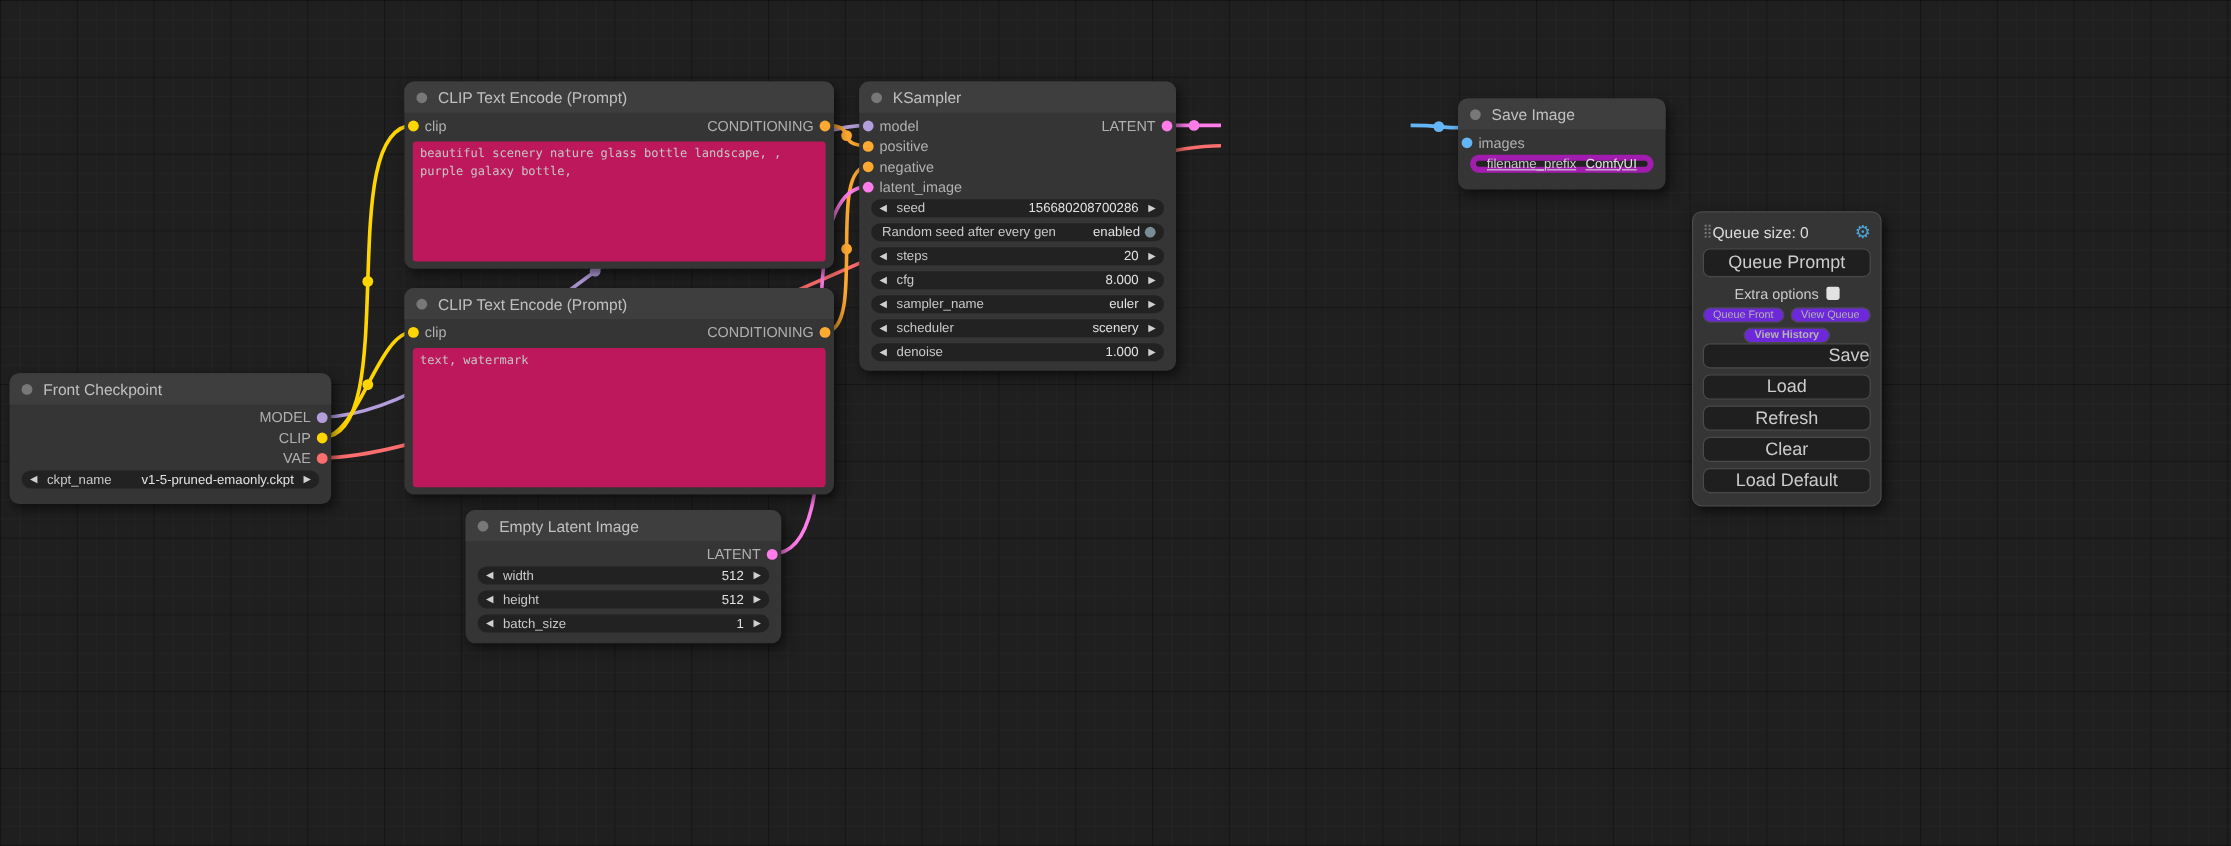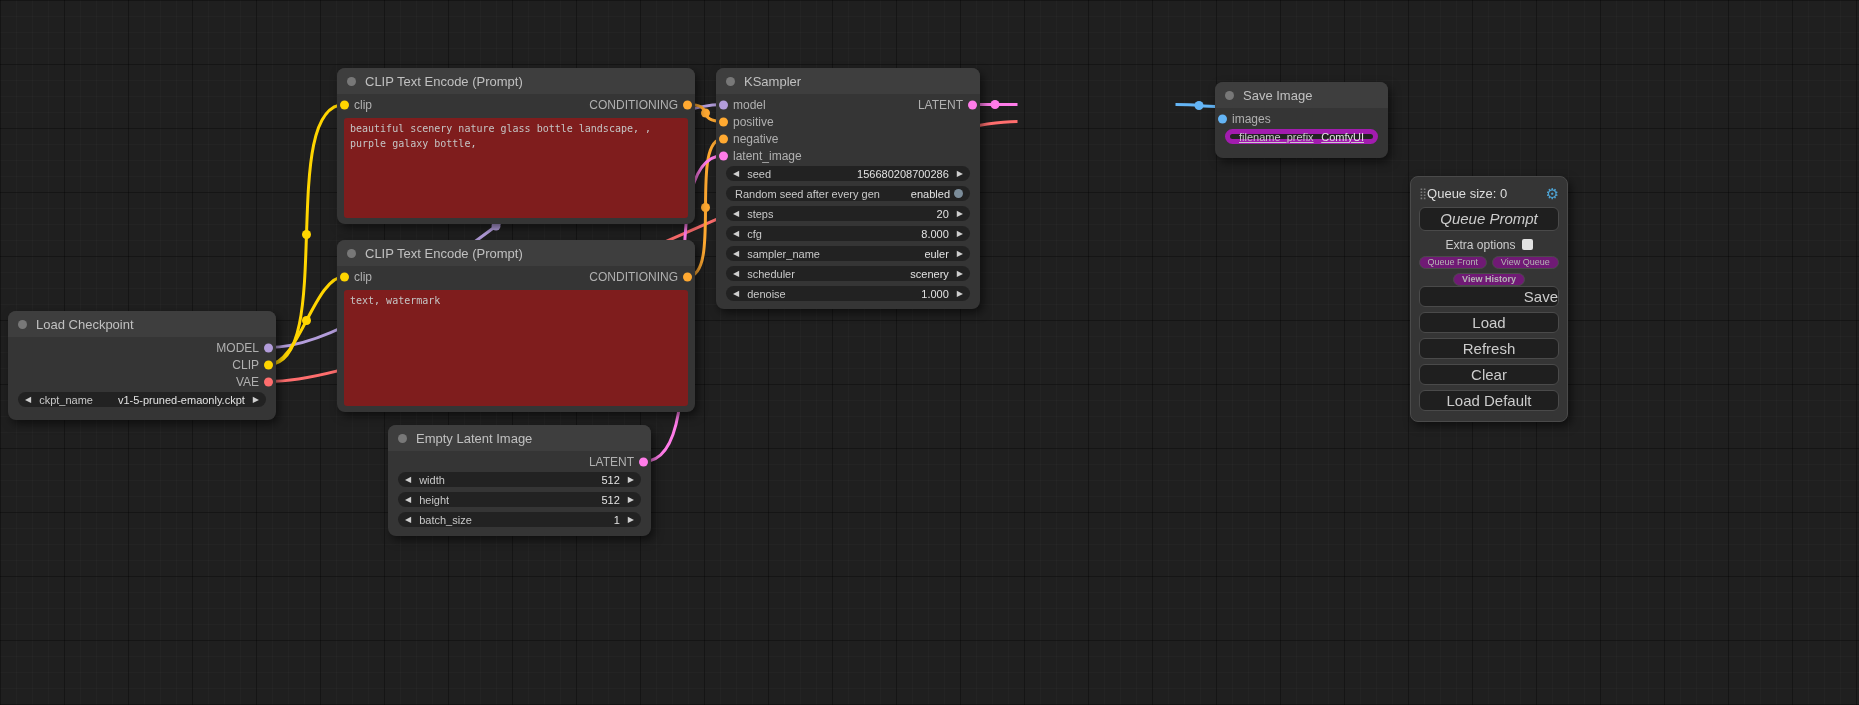"beautiful scenery nature glass bottle" .textarea { background: #7f1d1d -> #be185d }
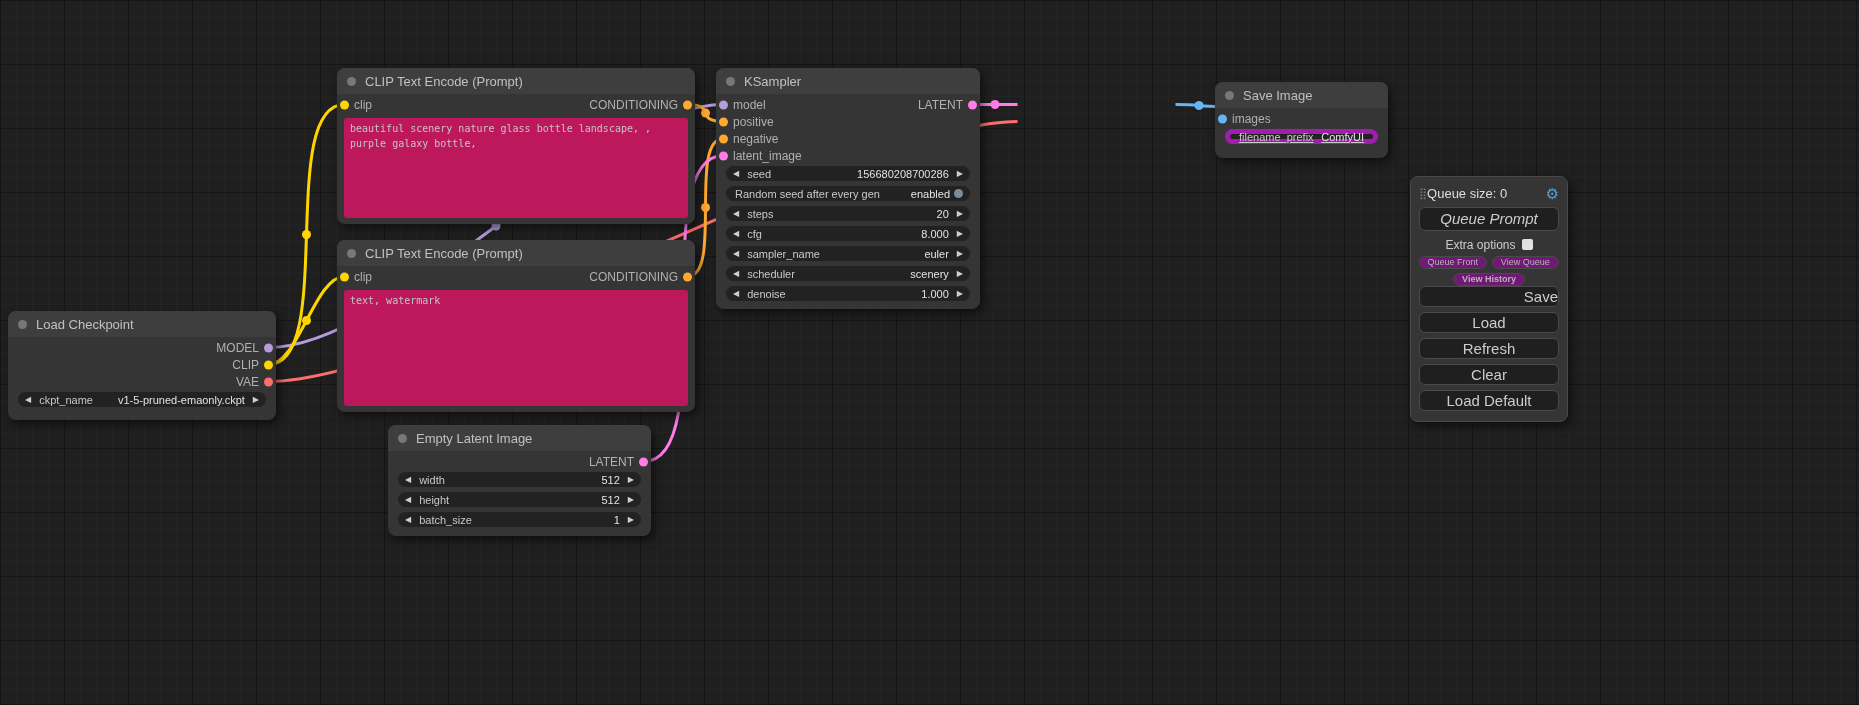"Queue Prompt" .qp-btn.qp-big { font-style: italic -> none }
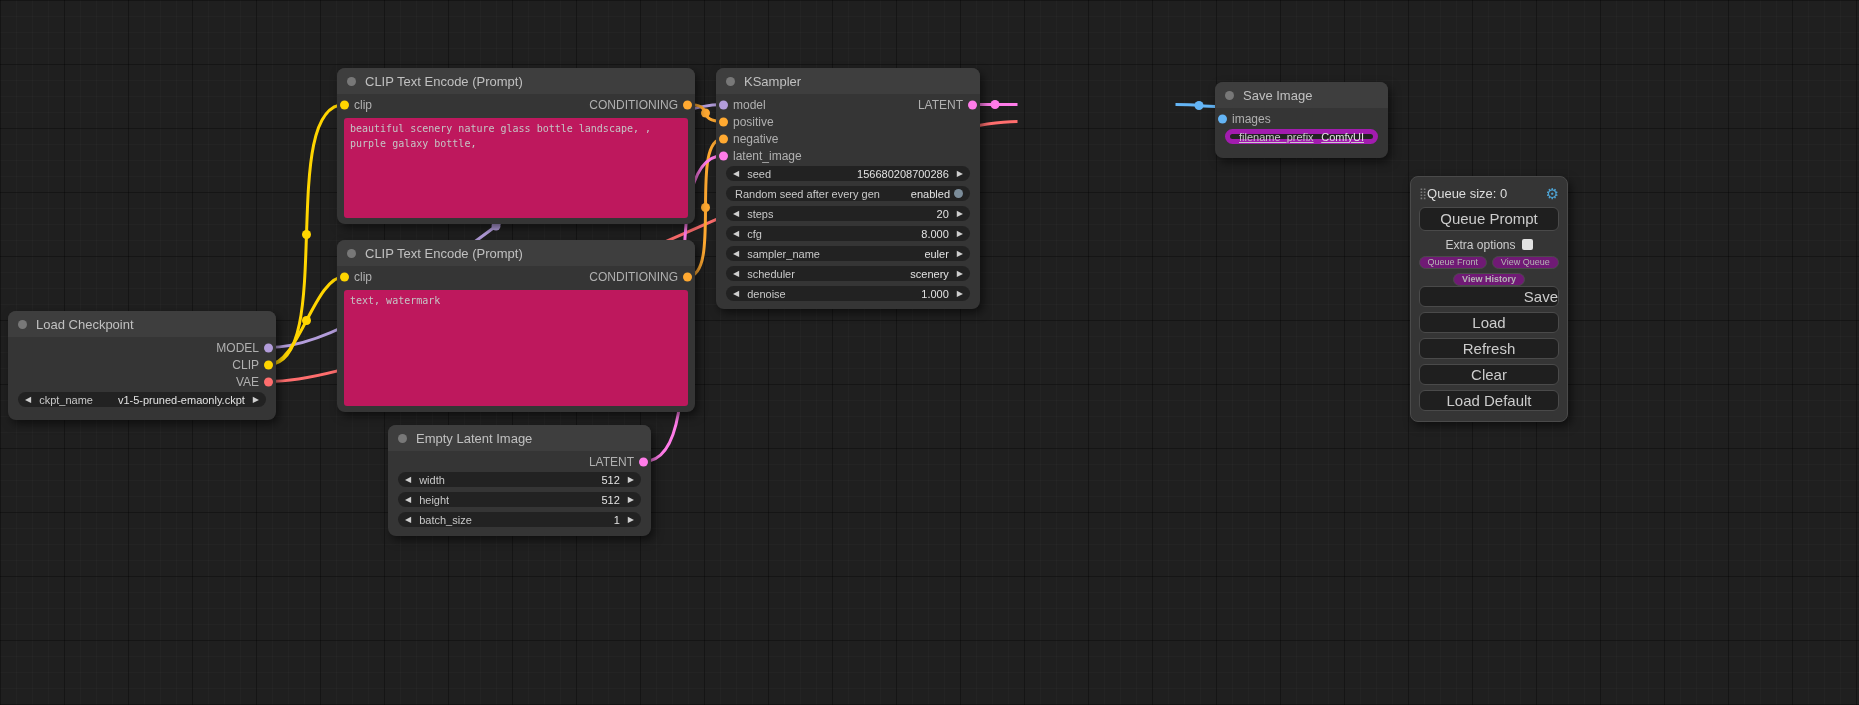"Queue Front" .qp-pill { background: #701a75 -> #6d28d9 }
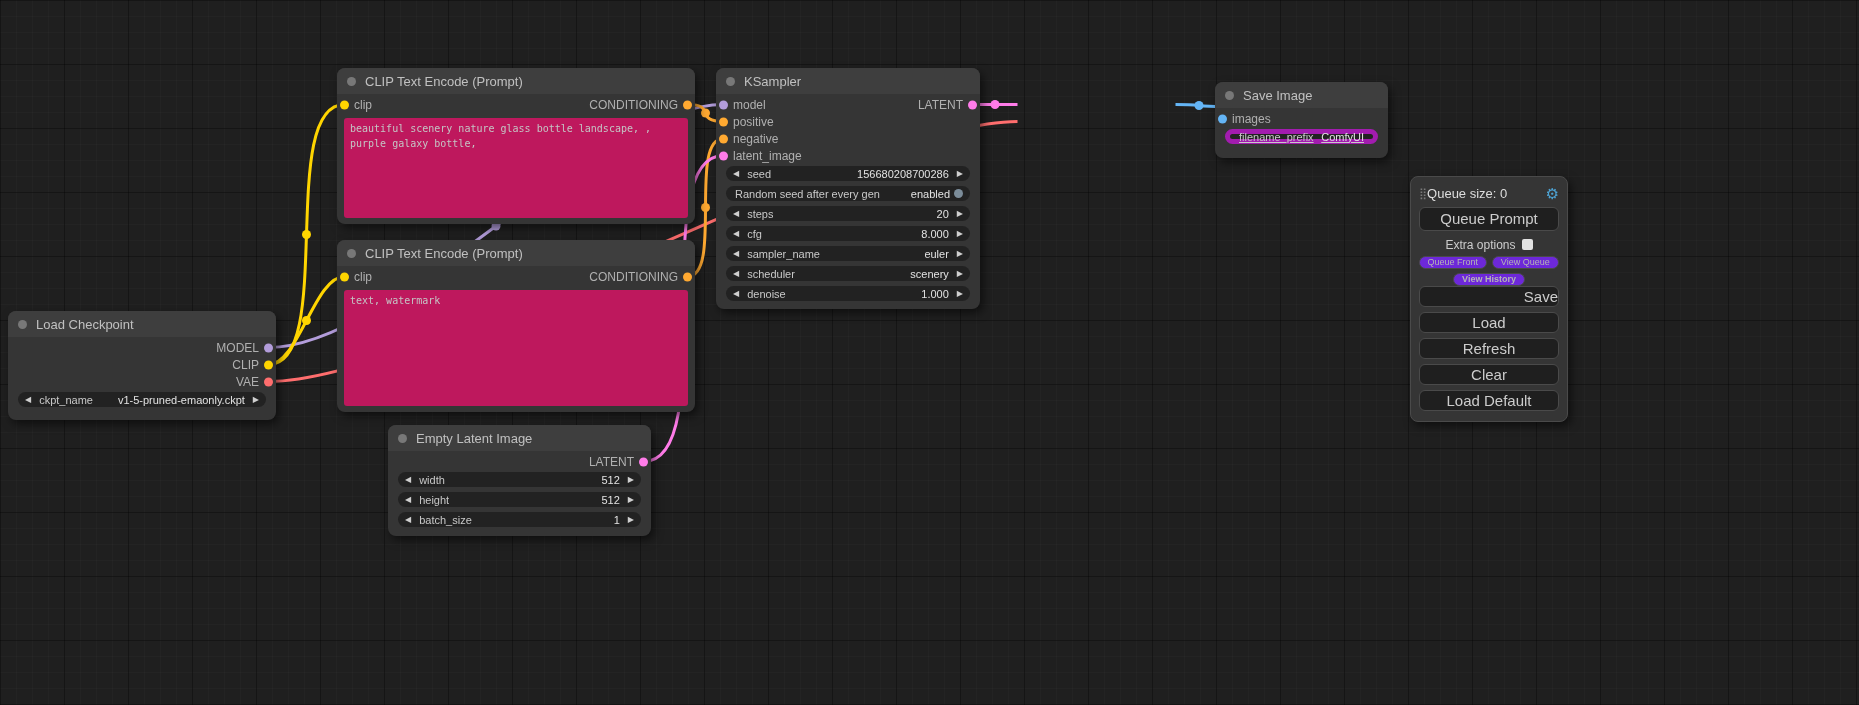"Load Checkpoint" span { text: Load -> Front }
